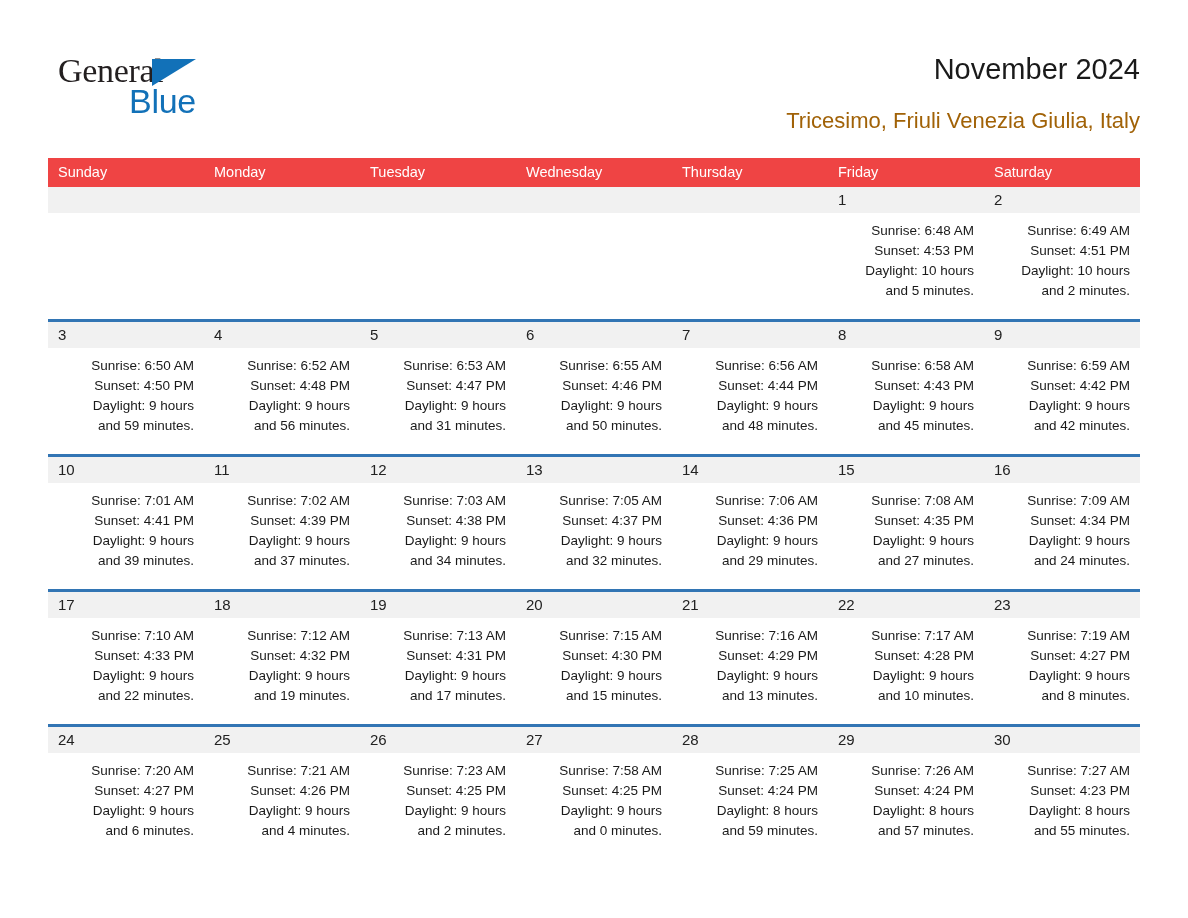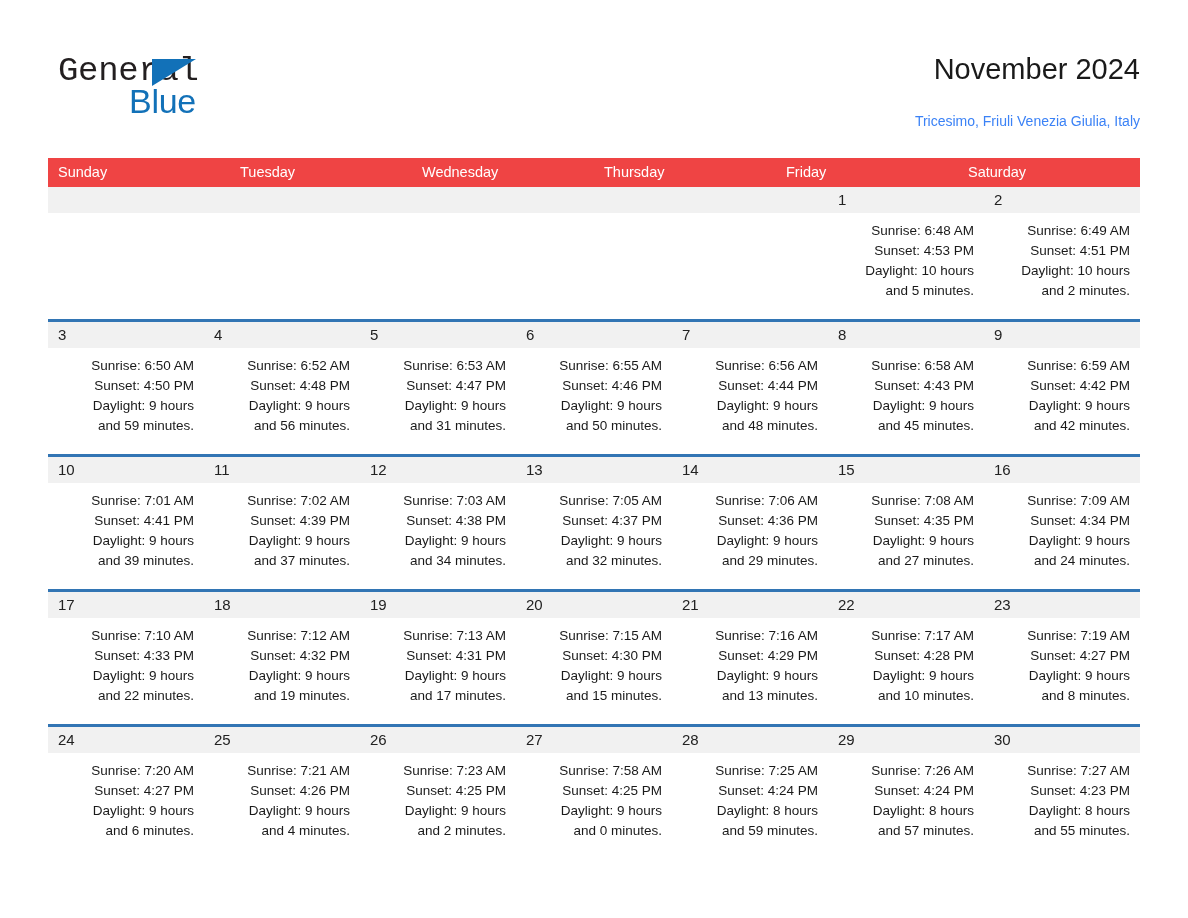"General" .logo-general { font-family: Liberation Mono, monospace -> Liberation Serif, serif }
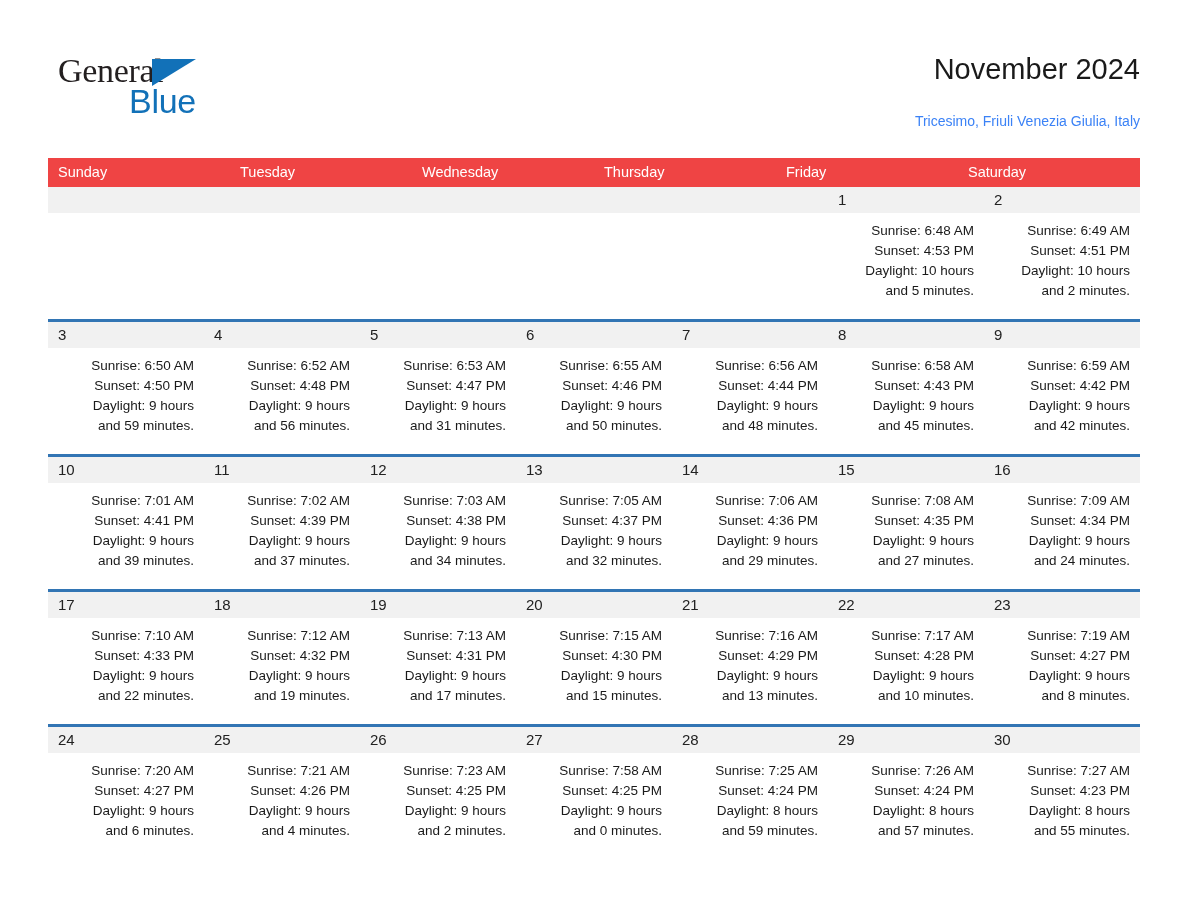"Tricesimo, Friuli Venezia Giulia, Italy" .location { color: #3b82f6 -> #a16207; font-size: 14px -> 22px }
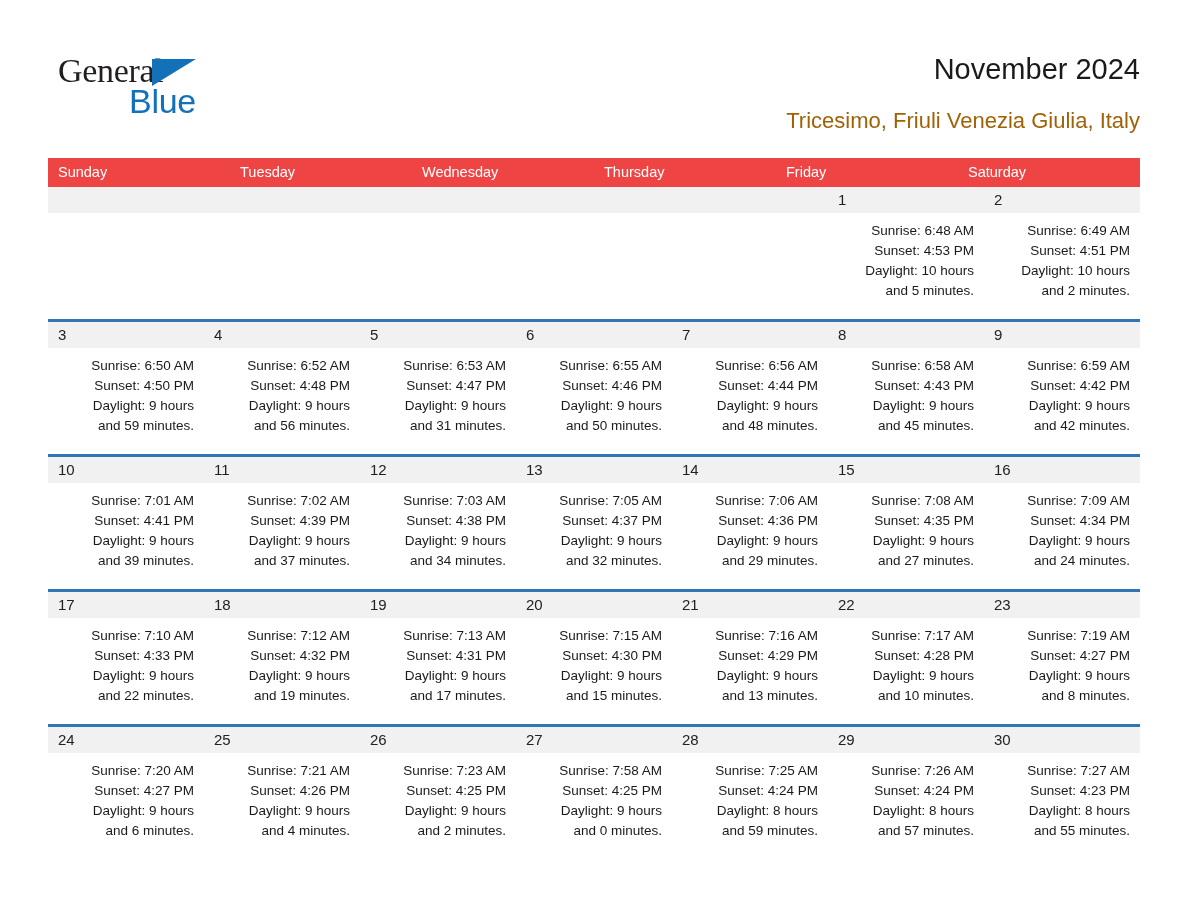"Monday" div.weekday-cell { html: none -> <div>Monday</div> }
